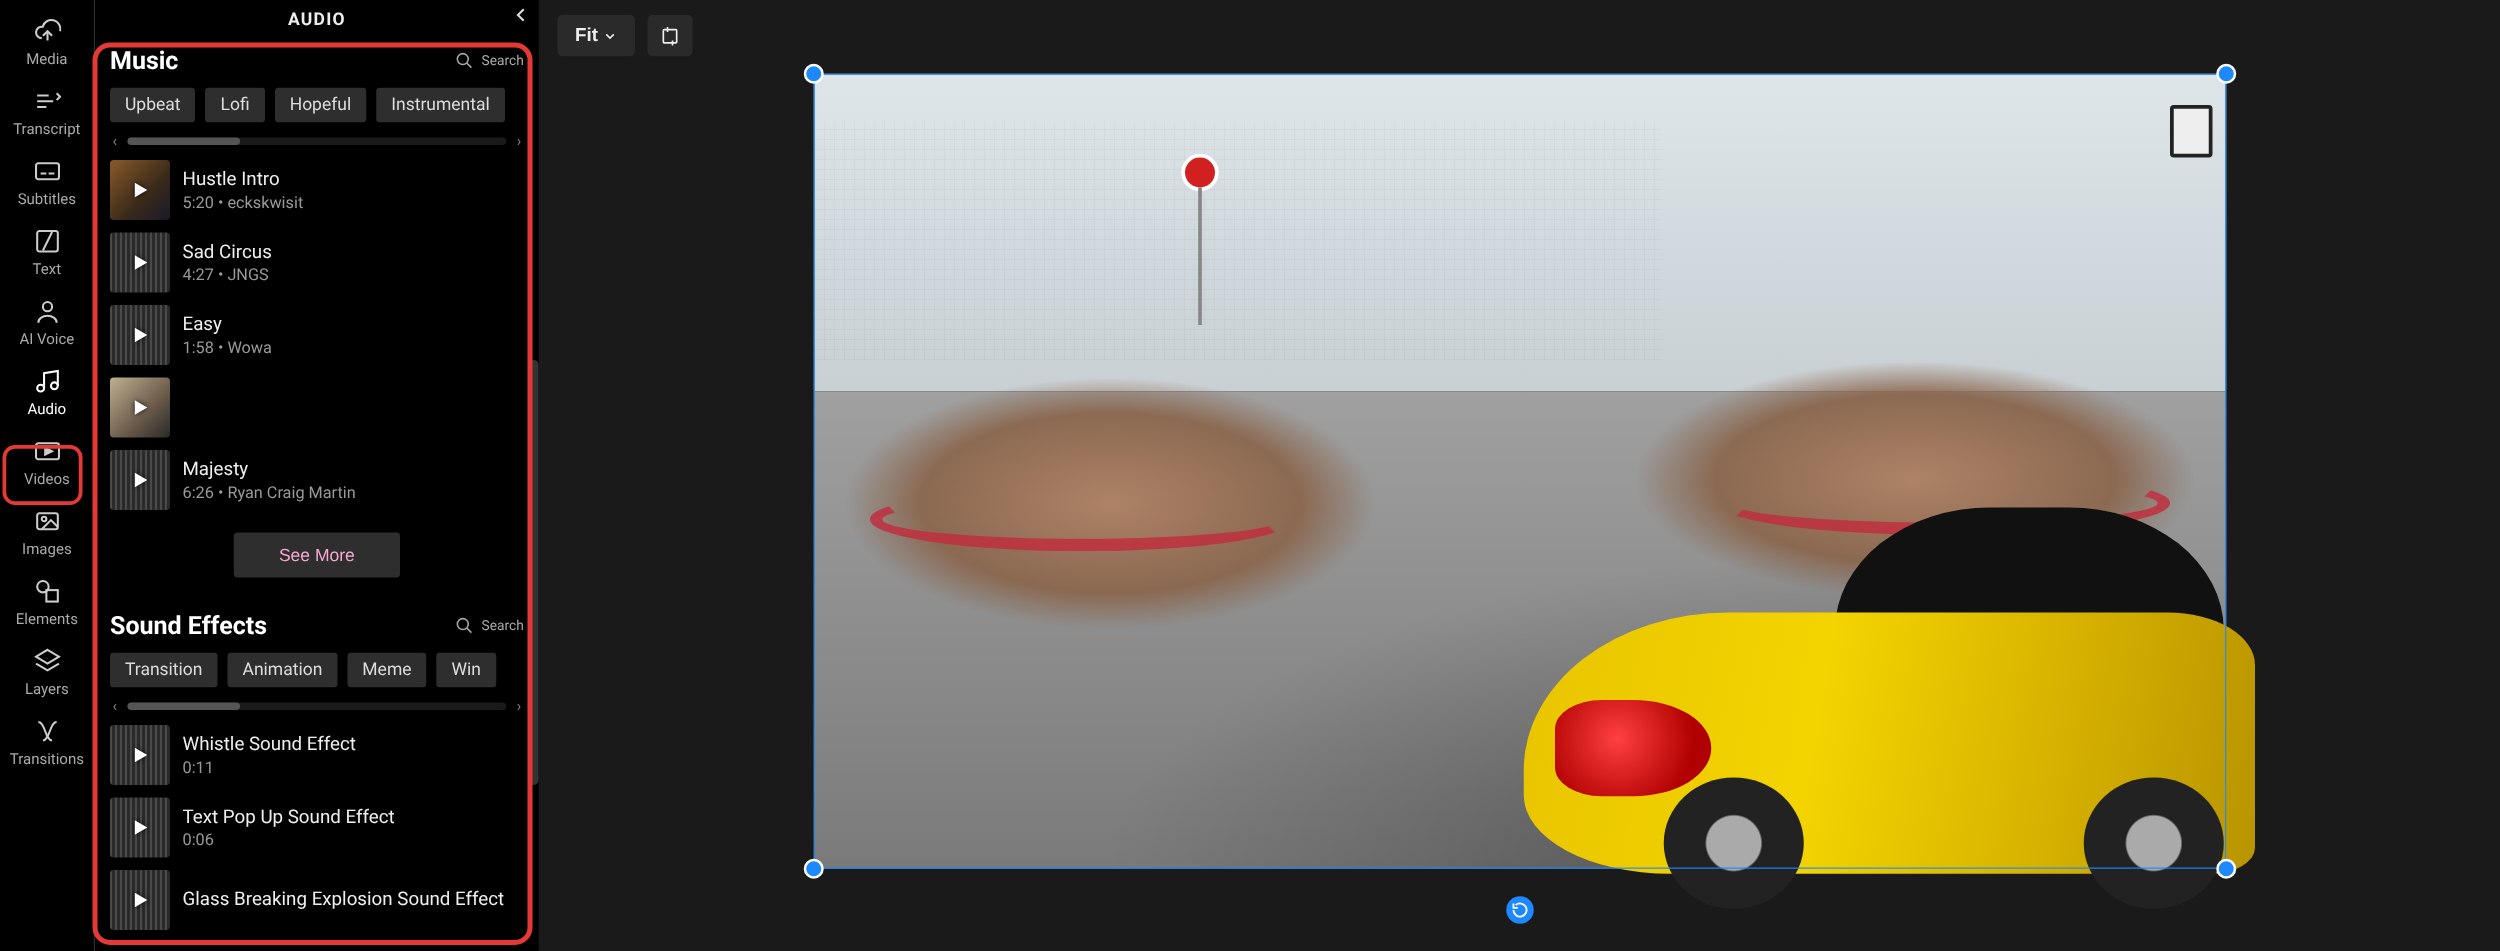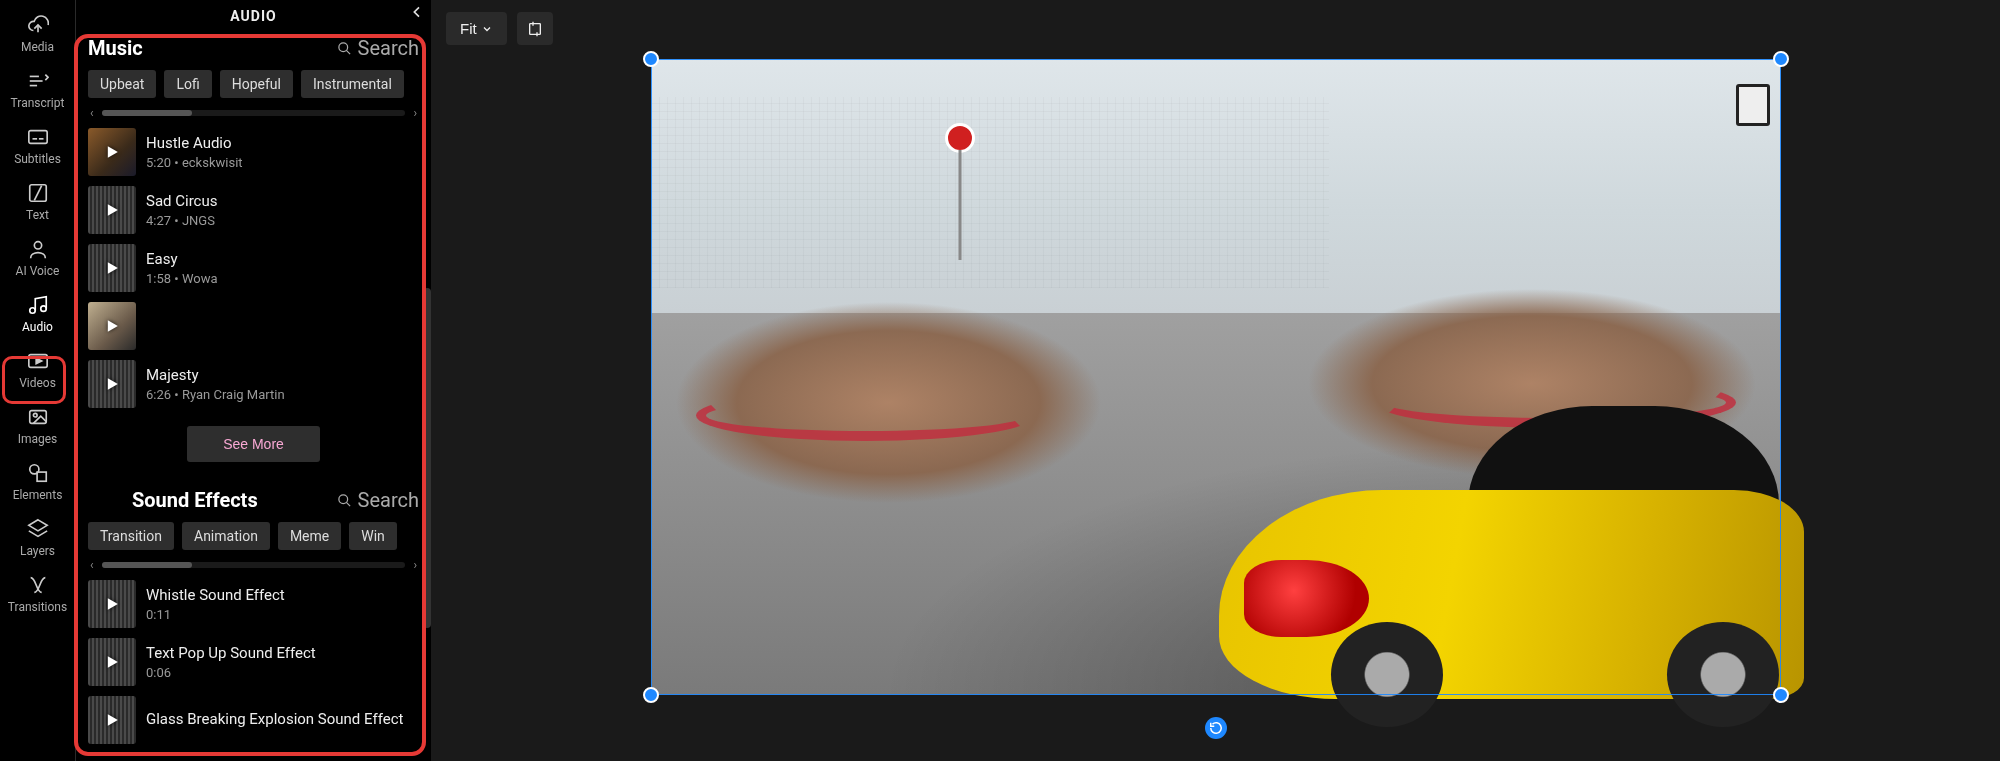"Fit" .tool-btn { font-weight: none -> bold }
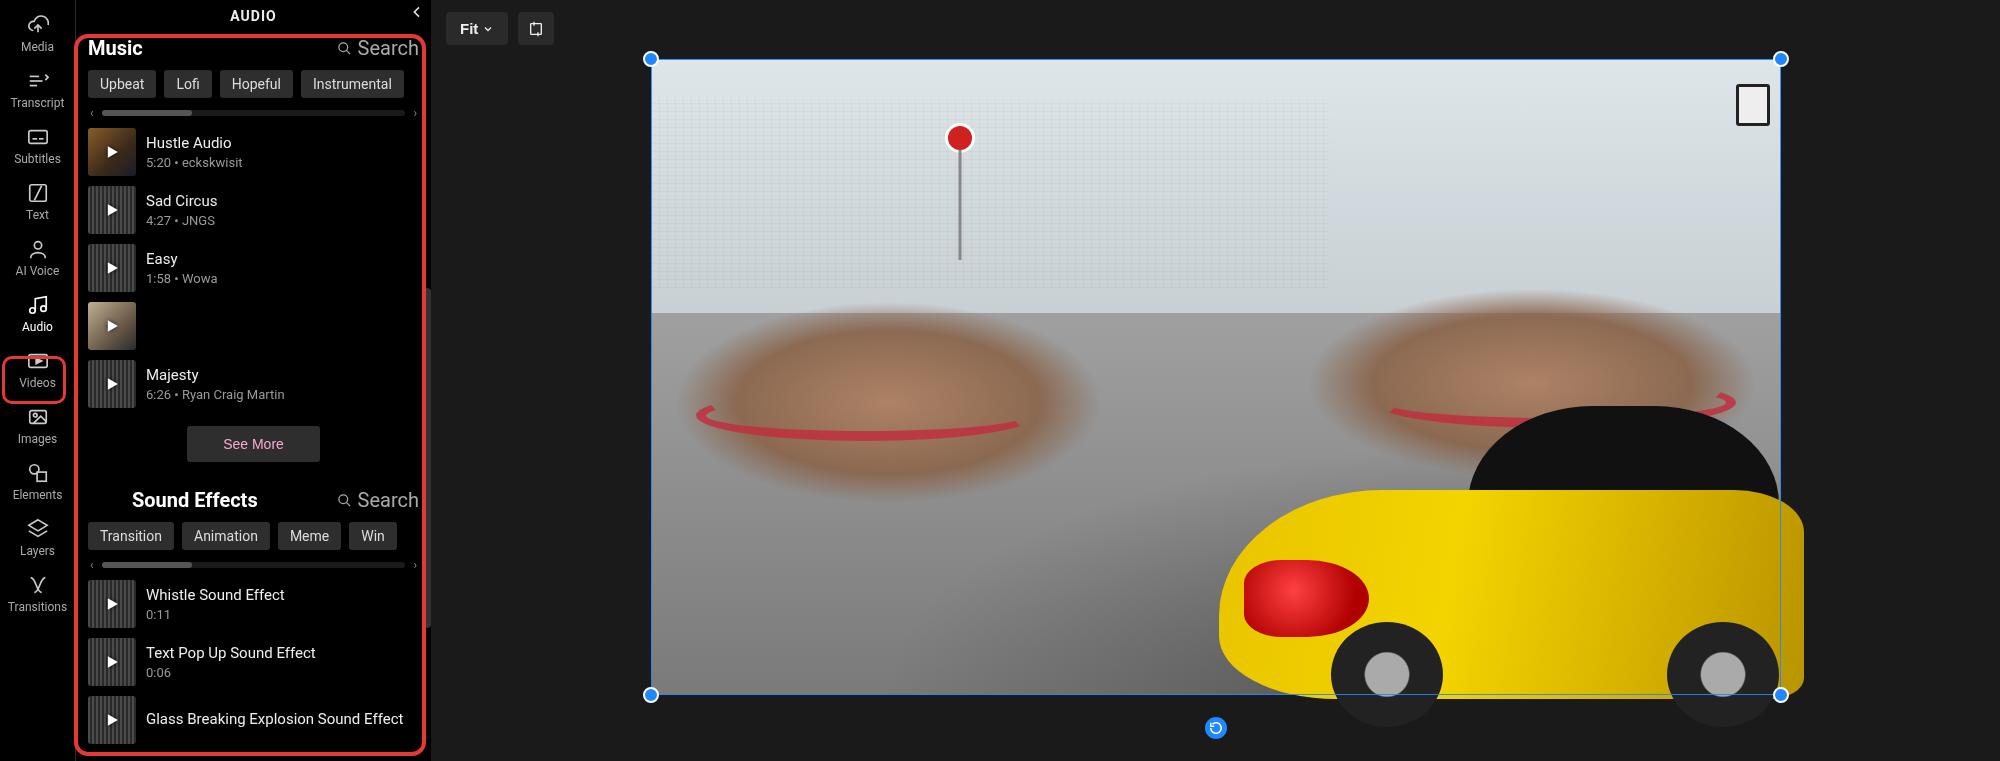"Search" .search-link { font-size: 20px -> 11px }
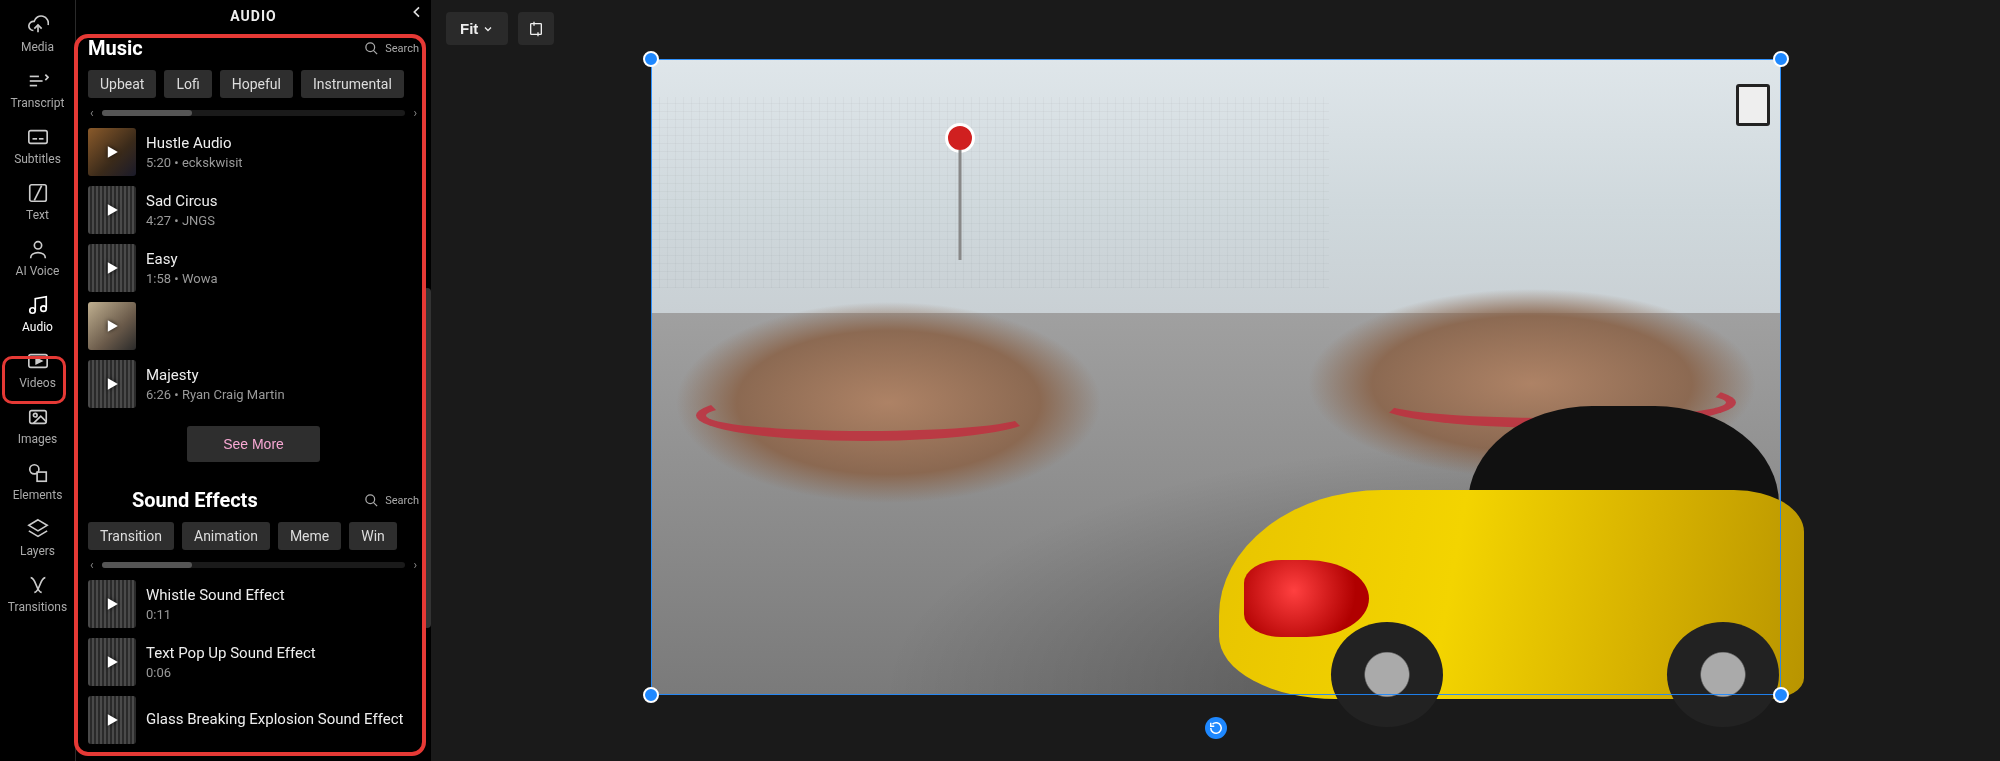"Hustle Audio" span.track-title { text: Audio -> Intro }
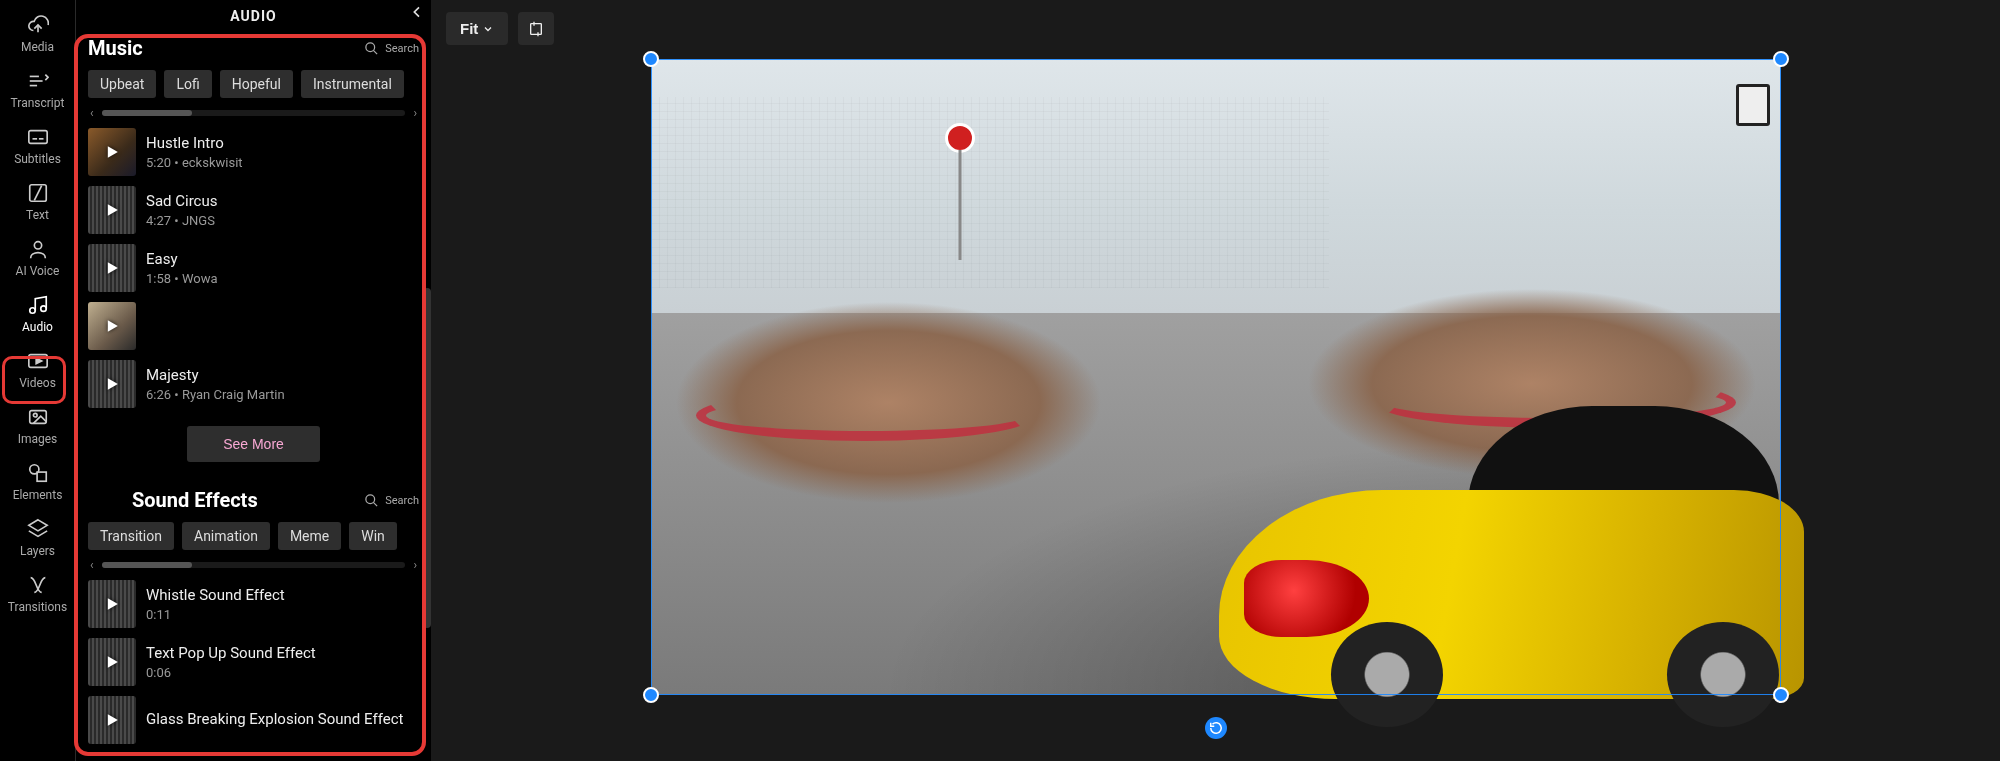"Sound Effects" div.section-header { margin-left: 44px -> none }
